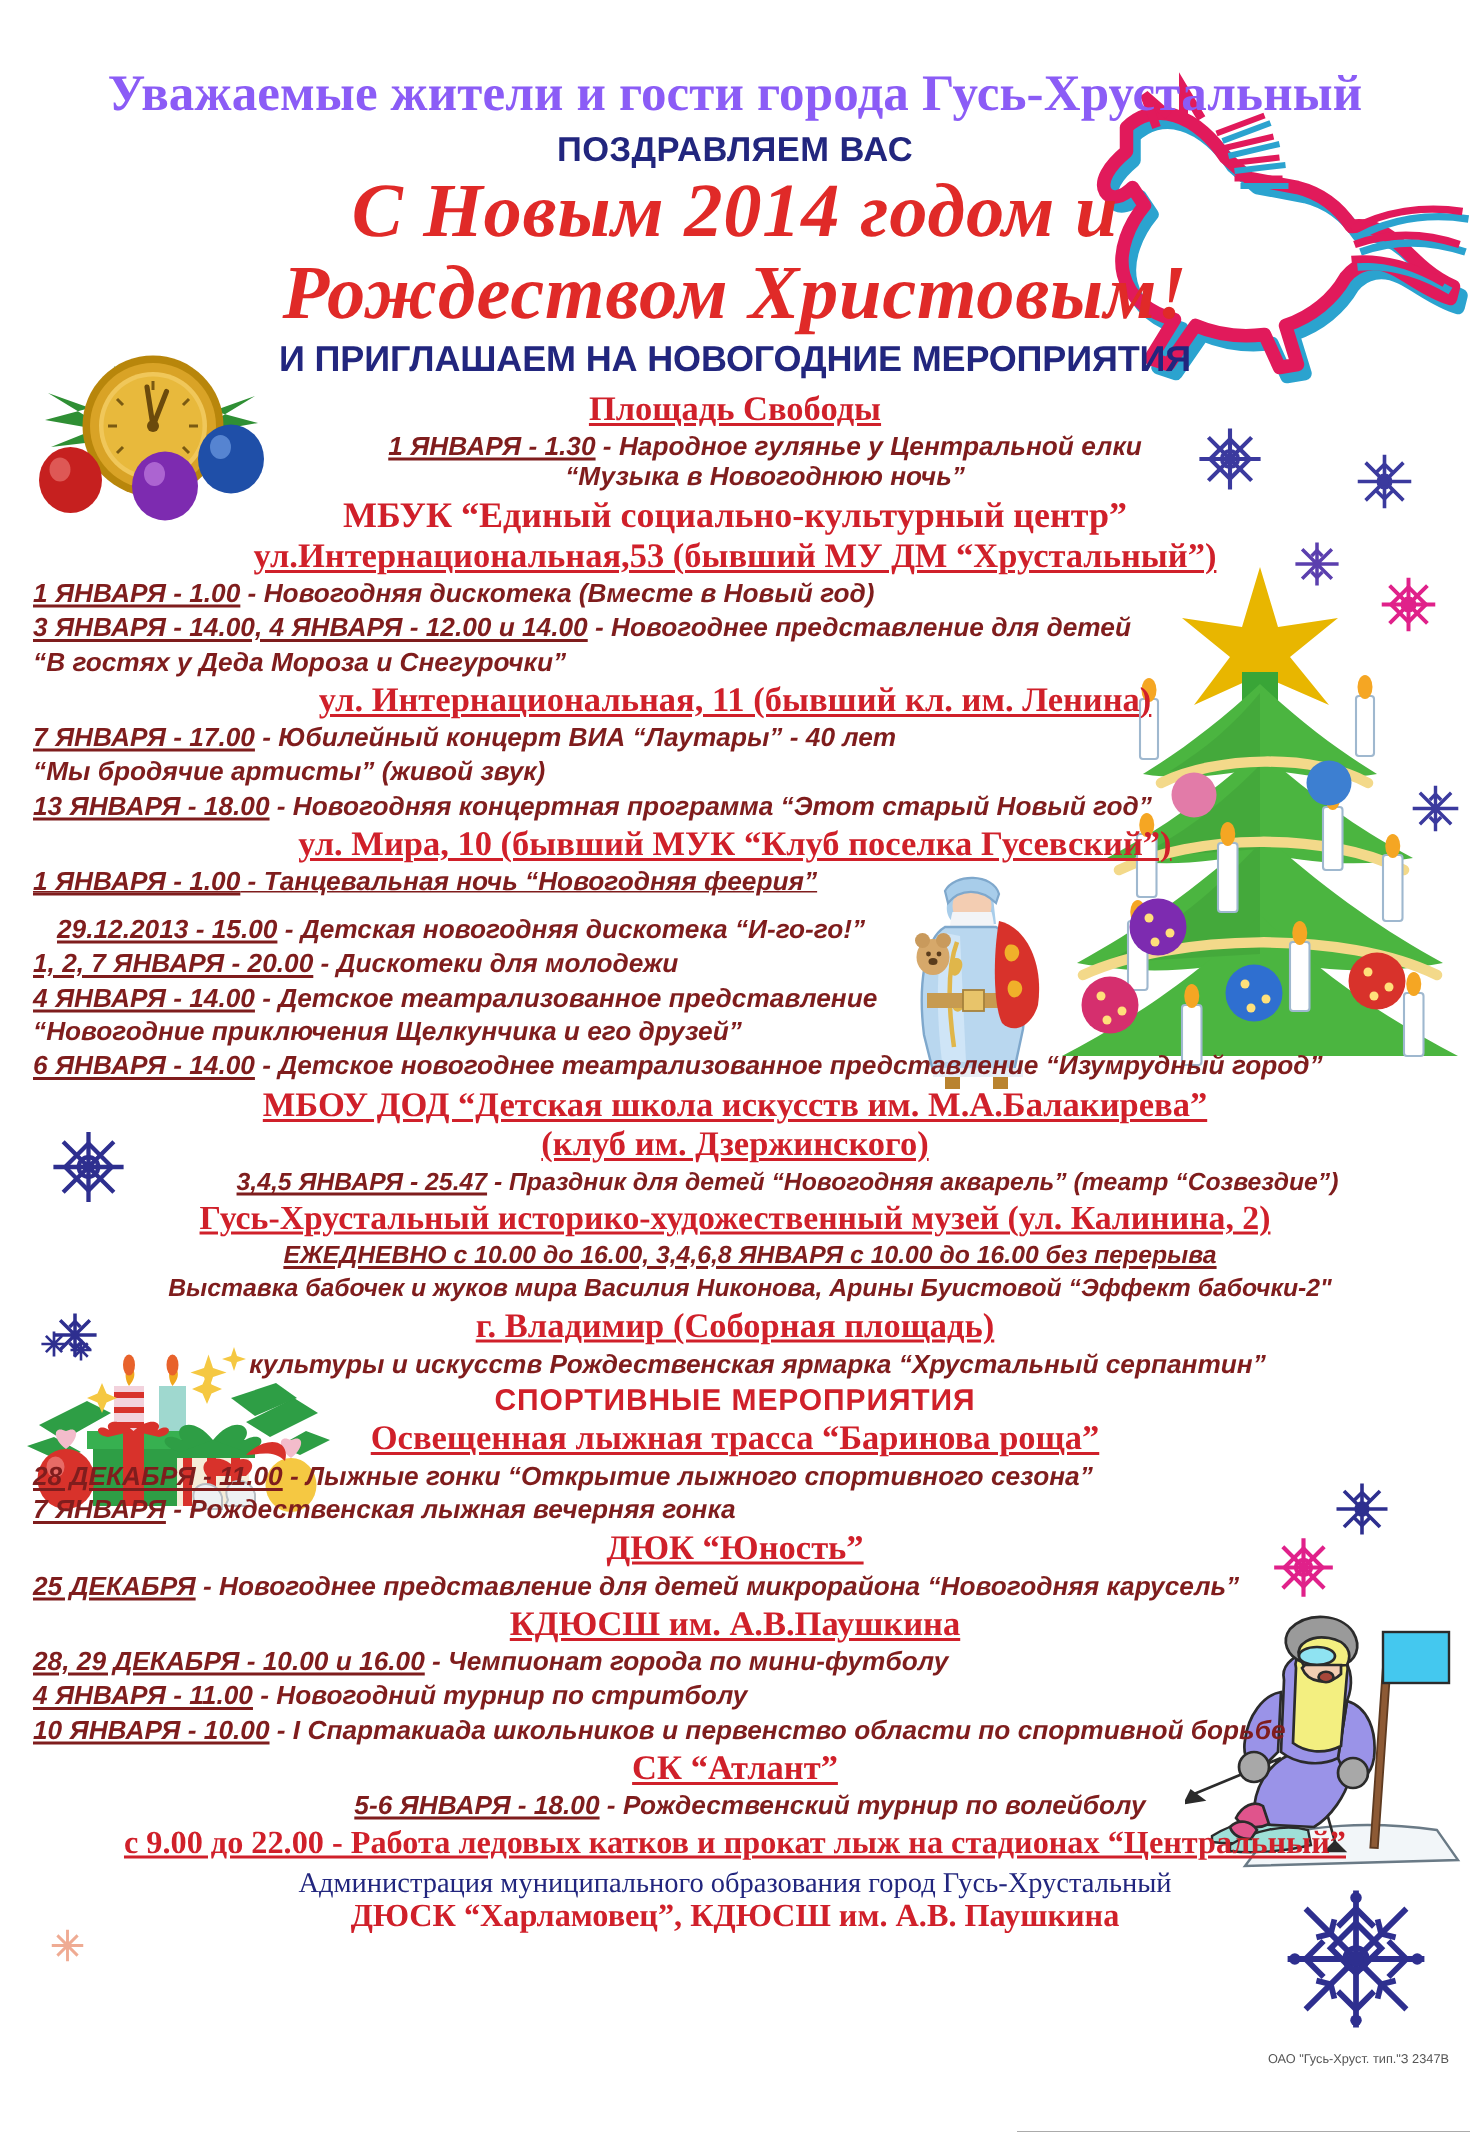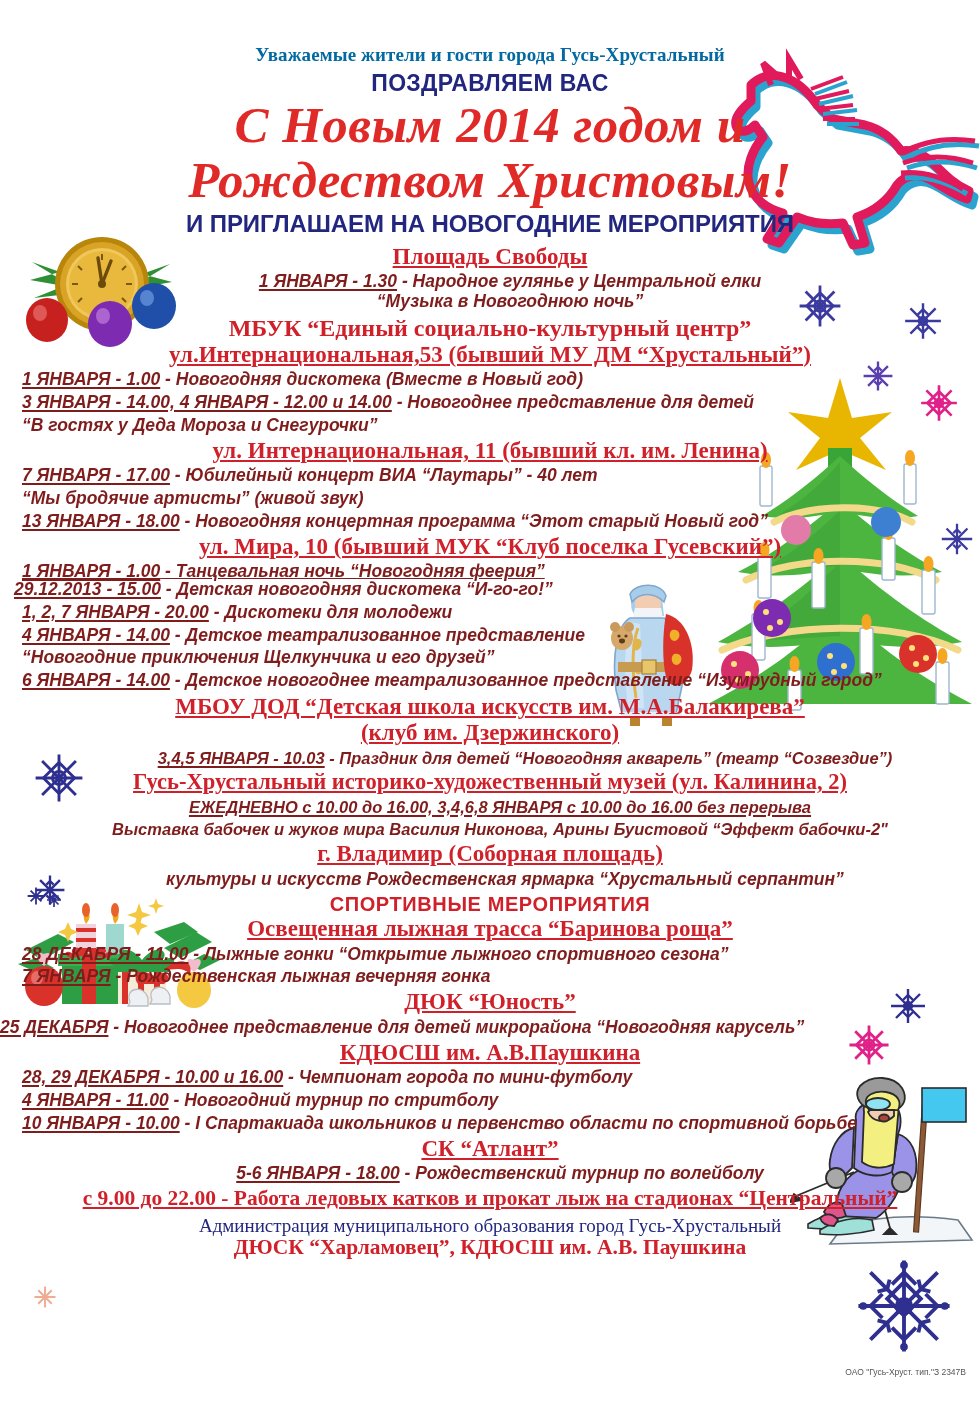"Уважаемые жители и гости города" .h-greet { color: #0369a1 -> #8b5cf6; font-size: 19px -> 34px }
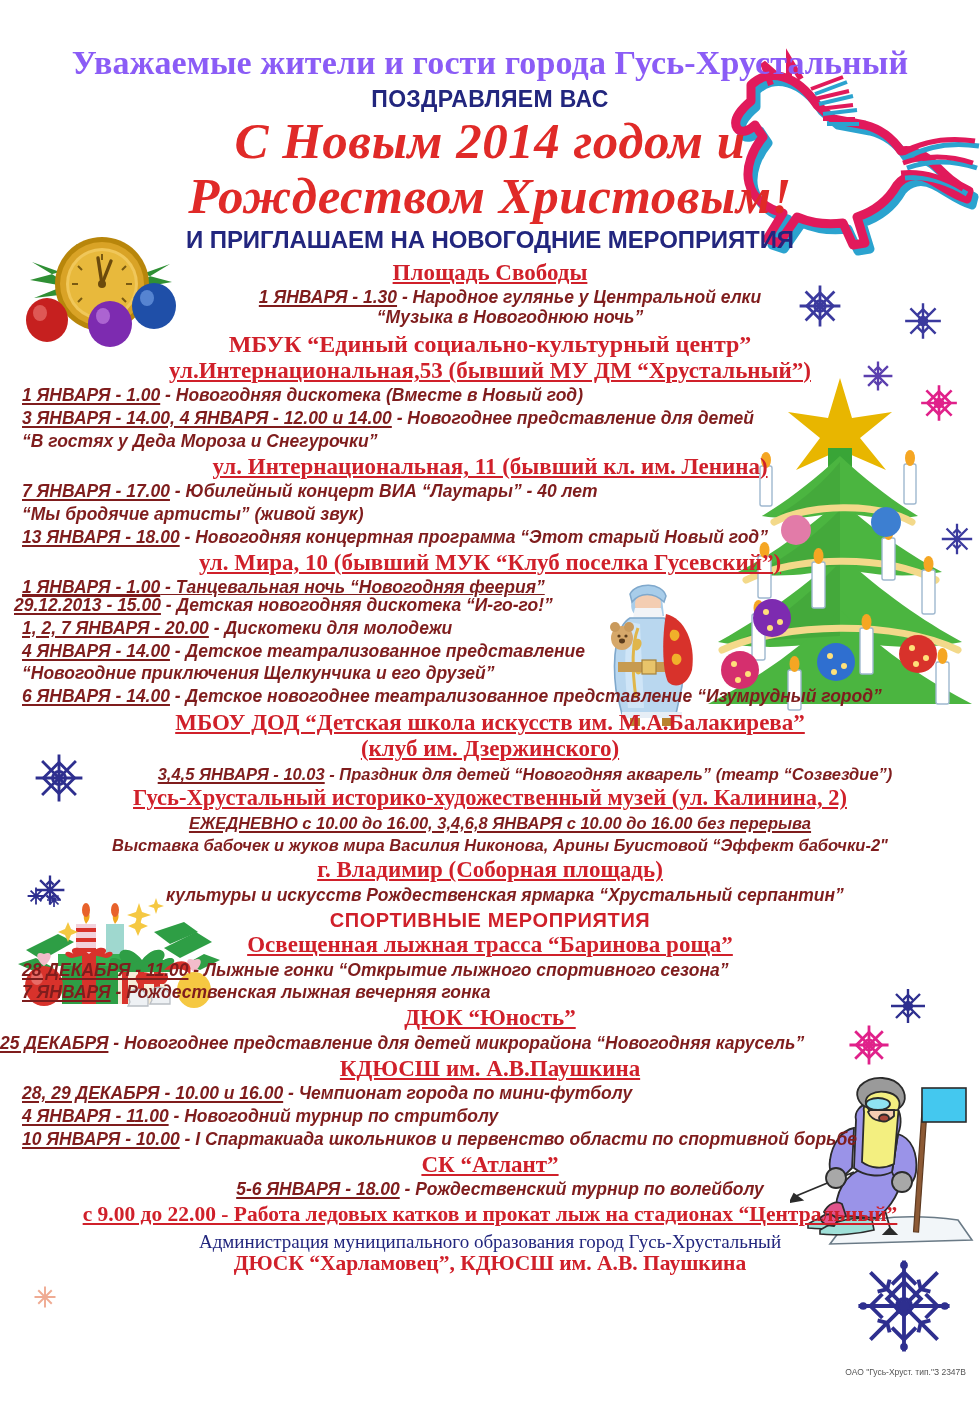"29.12.2013 - 15.00 - Детская" div.line { margin-top: 0 -> 14px; padding-left: 14px -> 38px }
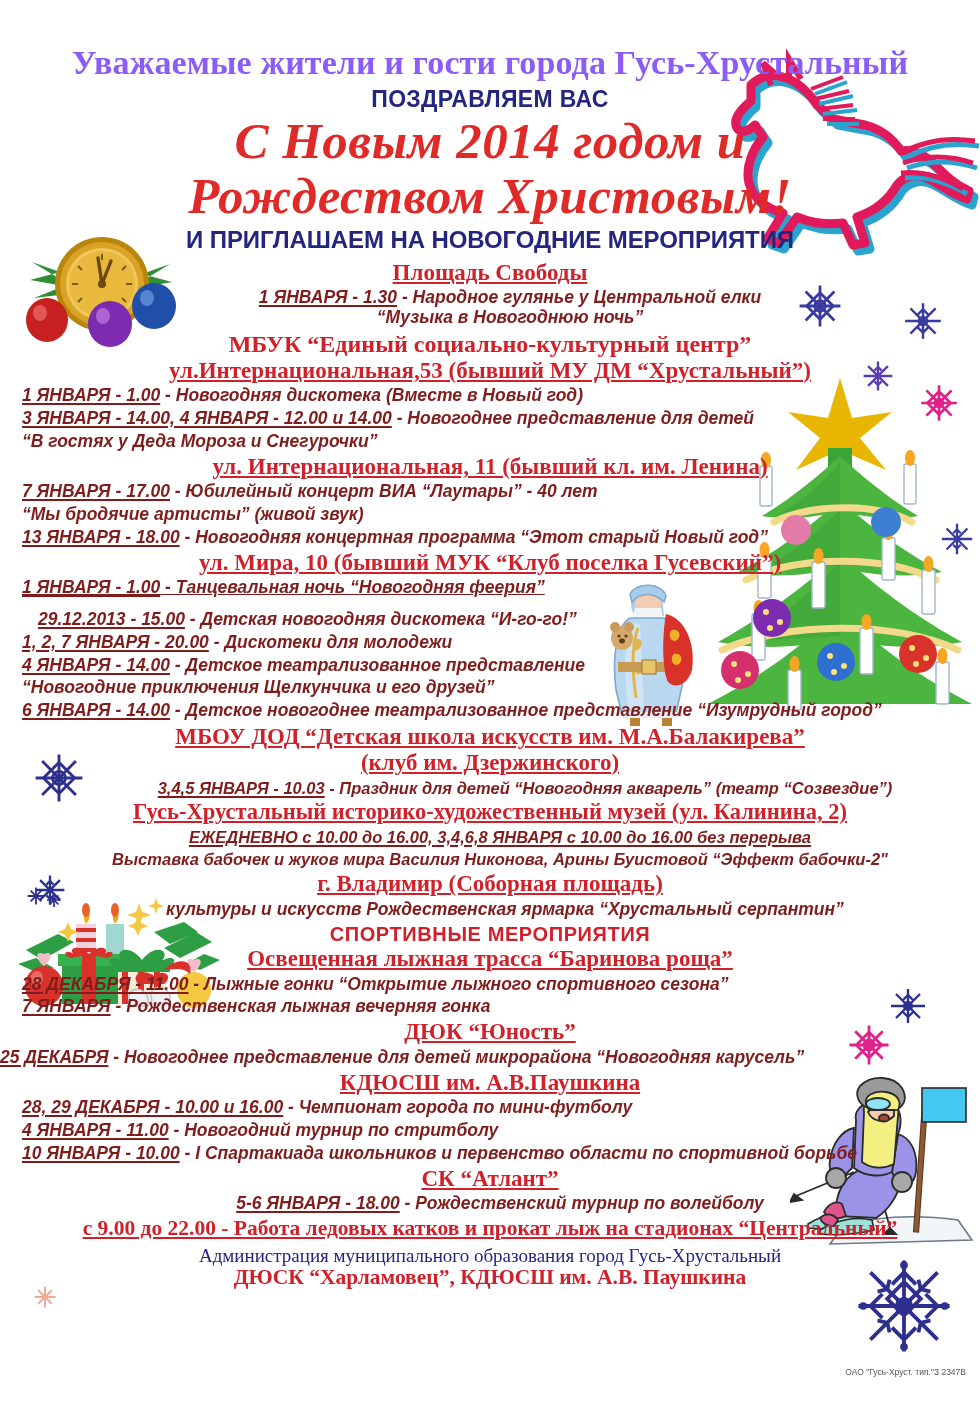"3,4,5 ЯНВАРЯ - 10.03" span.dt { text: 10.03 -> 25.47 }
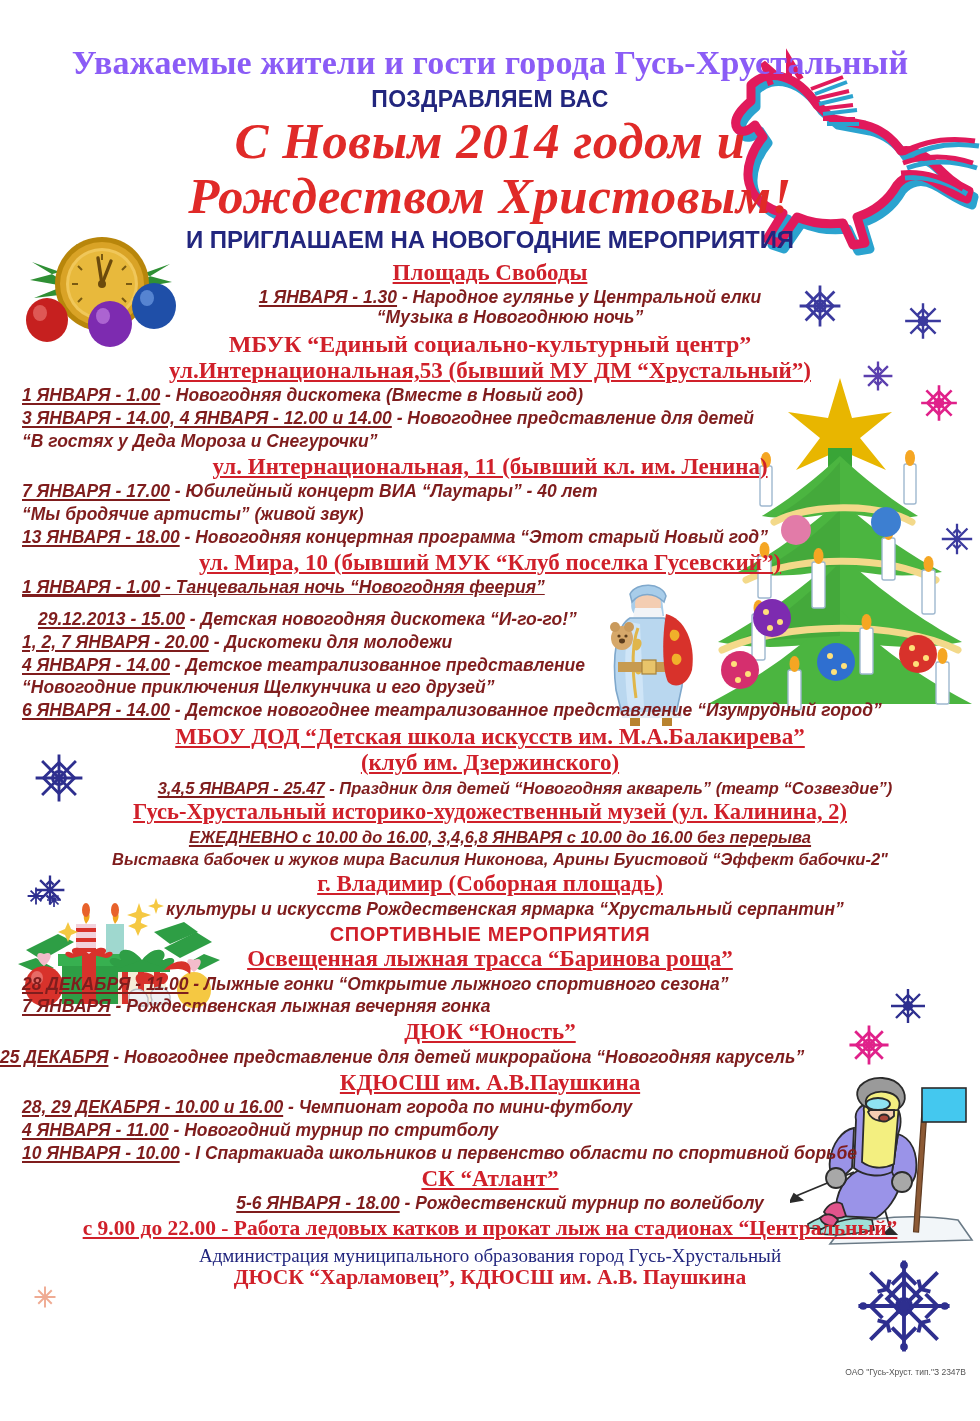"25 ДЕКАБРЯ - Новогоднее представление" div.line { padding-left: none -> 22px }
